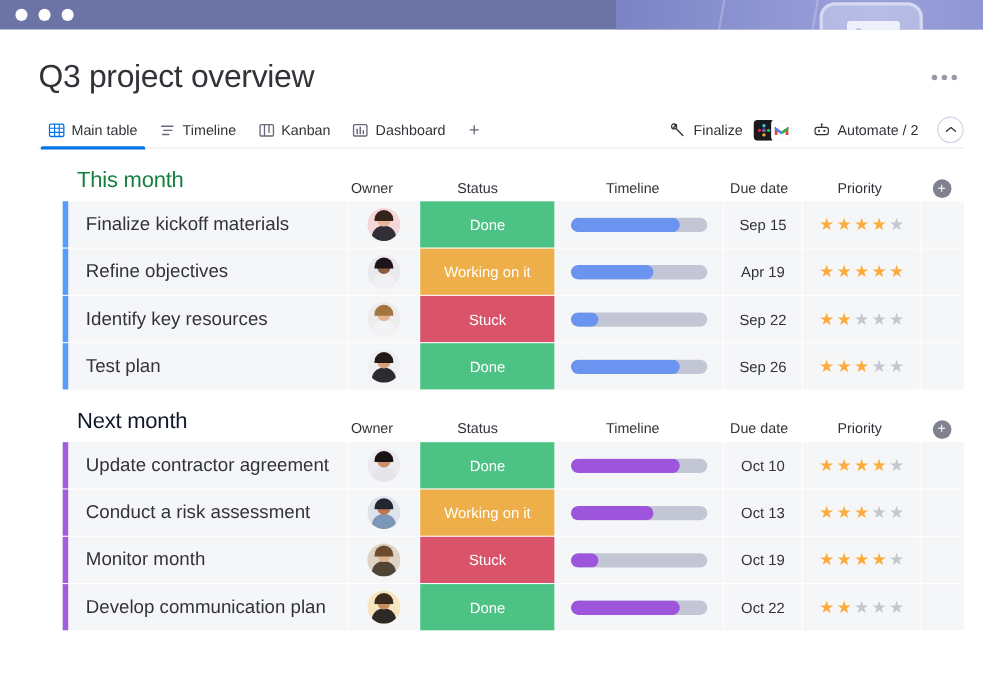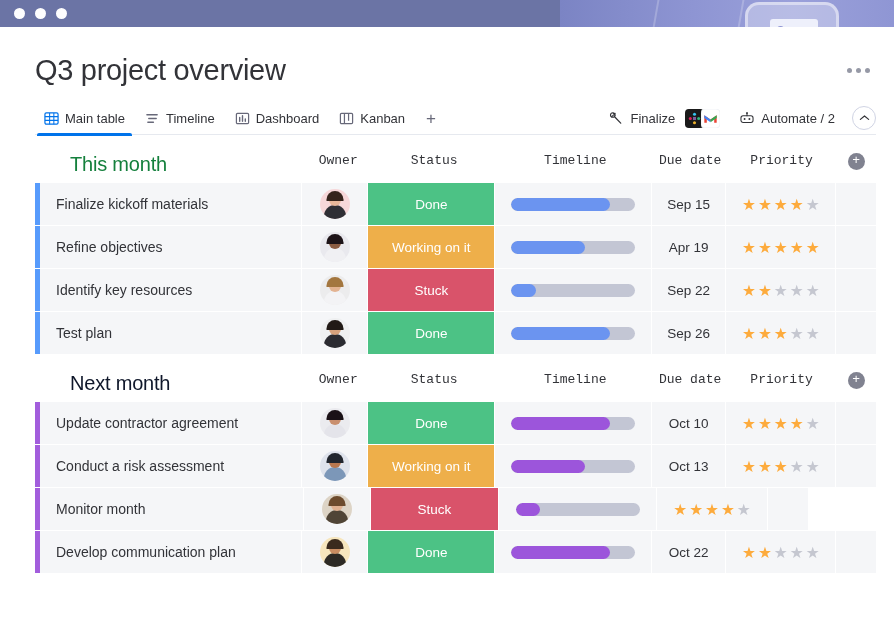"Dashboard" div.tab { order: before "Kanban" -> after "Kanban" }
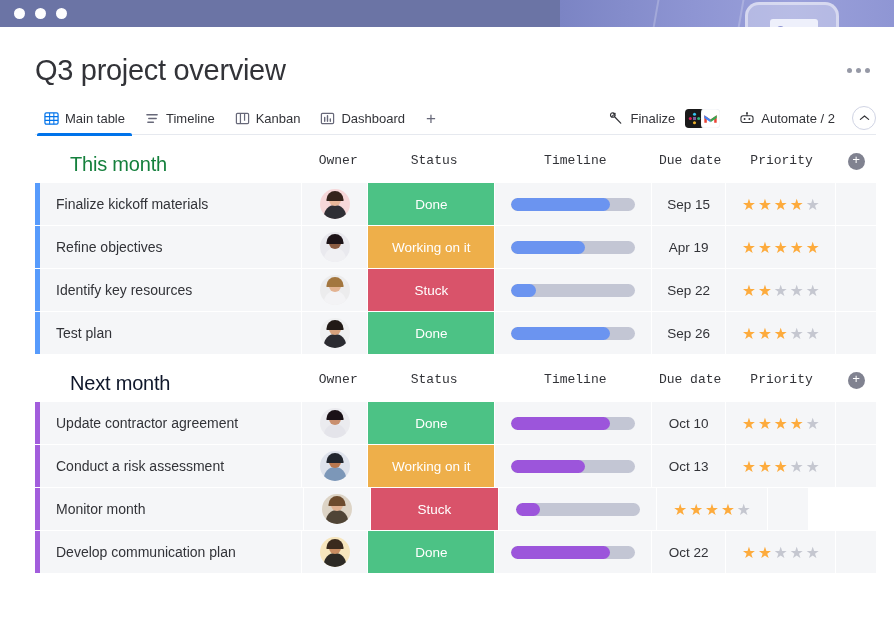"Owner" .cols { align-items: flex-start -> flex-end; font-family: Liberation Mono, monospace -> none }
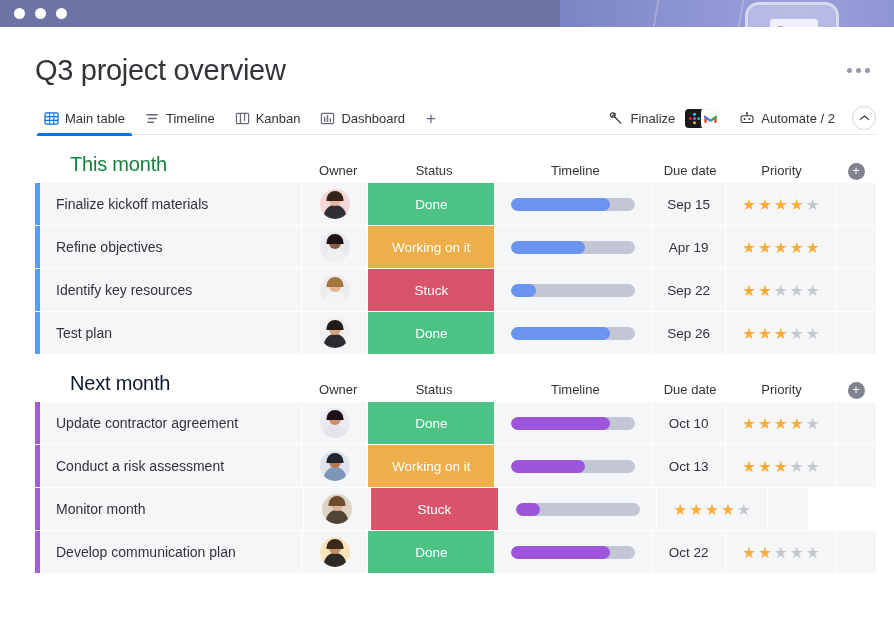"Finalize kickoff materials" .cell-name { font-size: 14px -> 17px; margin-left: none -> 22px }
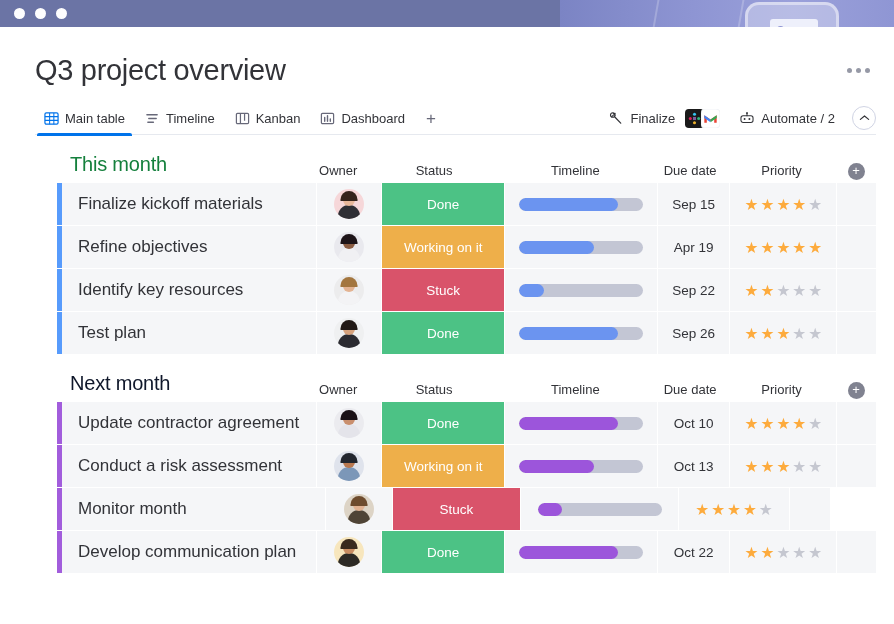"Oct 19" div.cell { html: none -> <div>Oct 19</div> }
